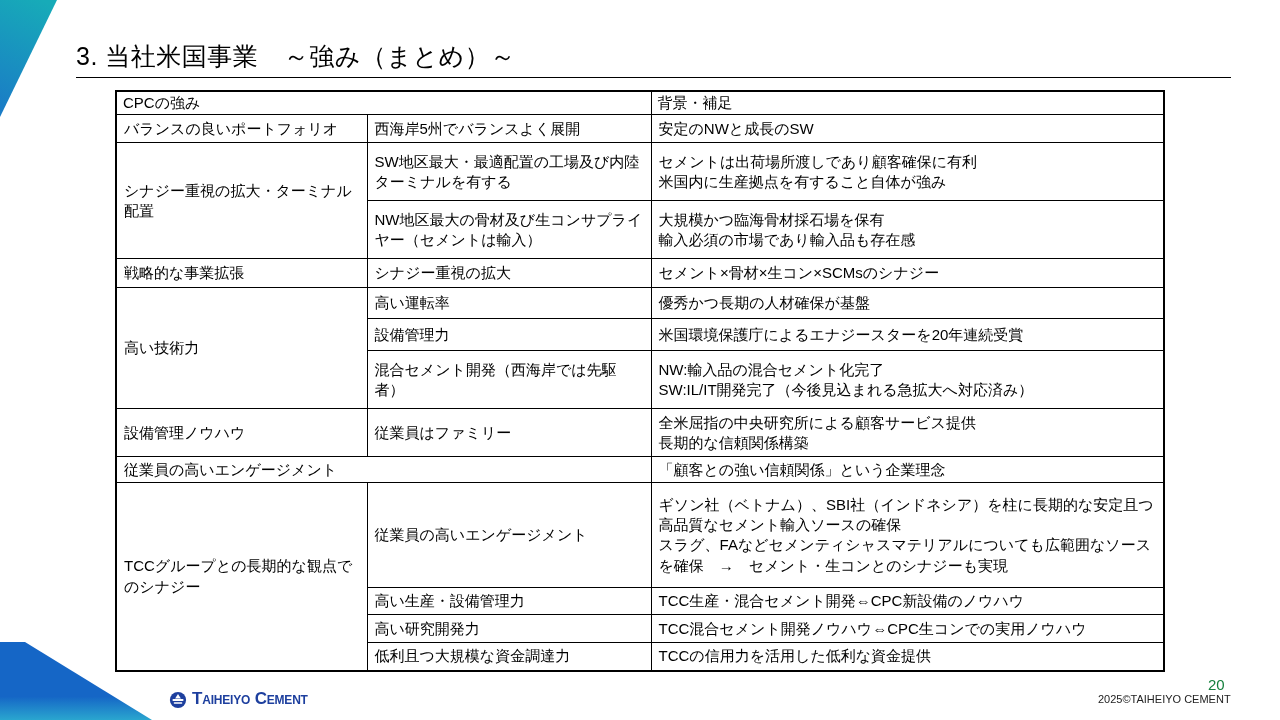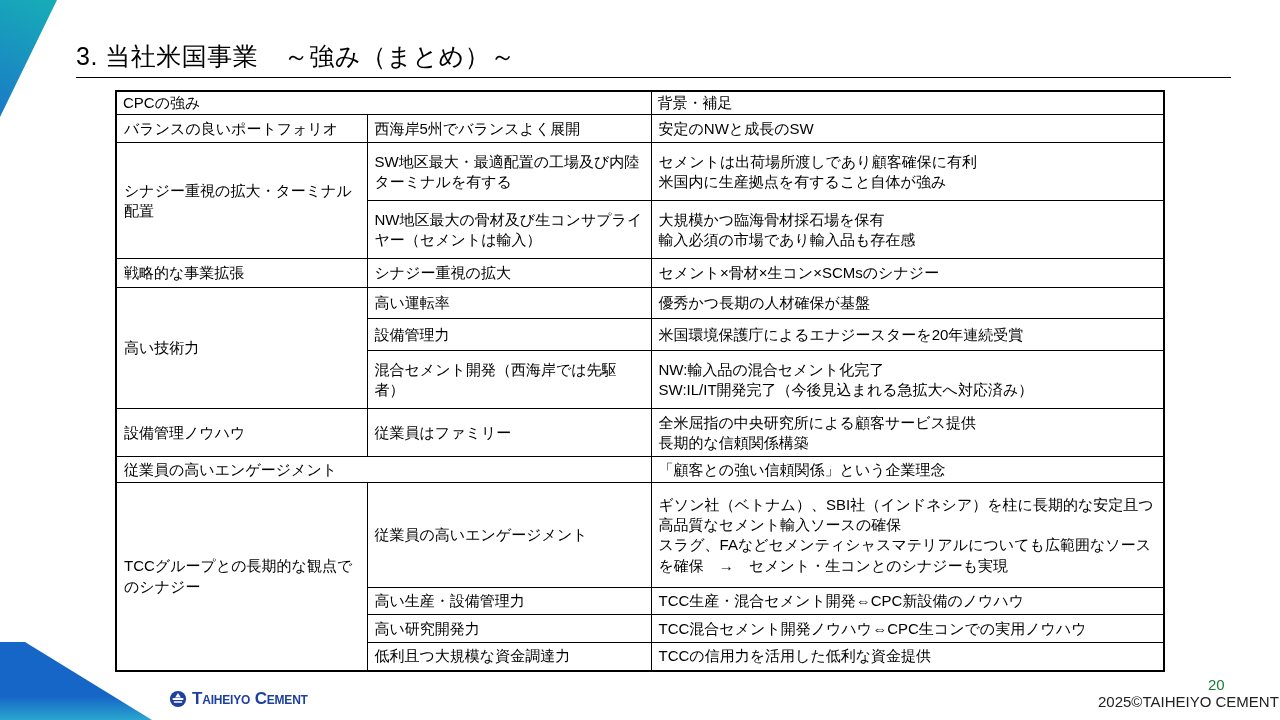"Taiheiyo Cement" .logo { align-items: center -> flex-end }
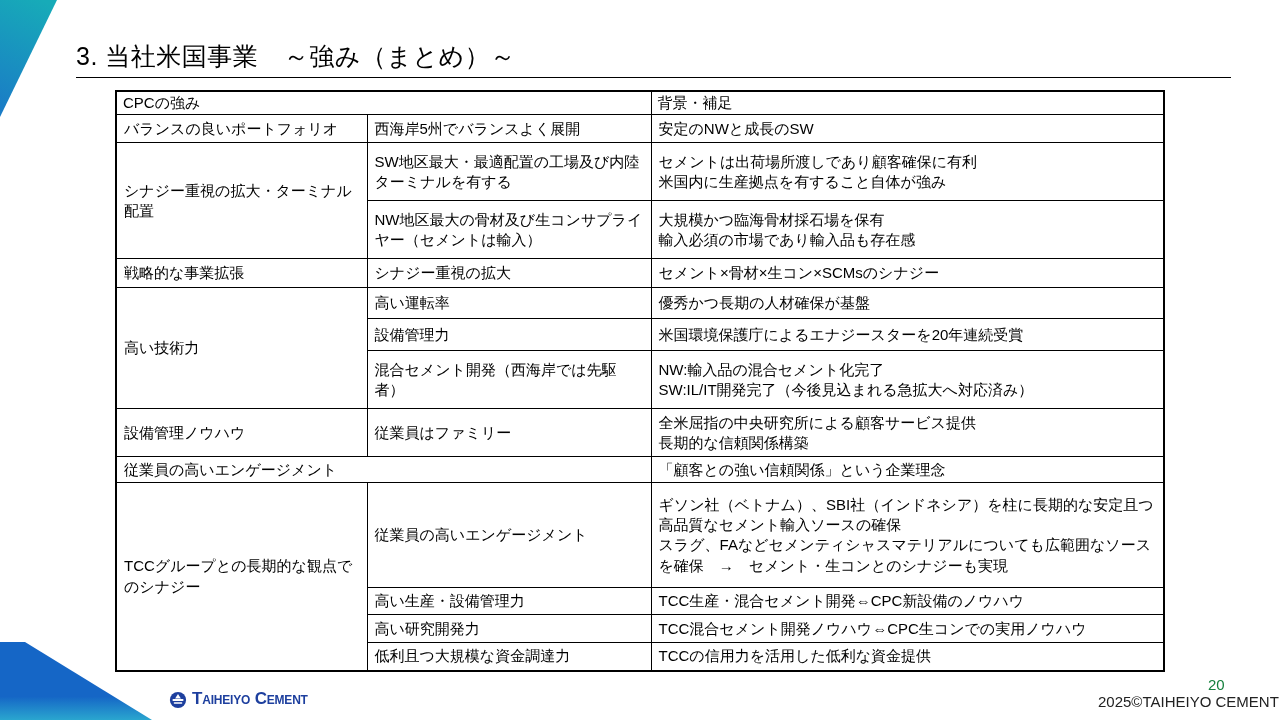"2025©TAIHEIYO CEMENT" .copyright { font-size: 15px -> 11px }
